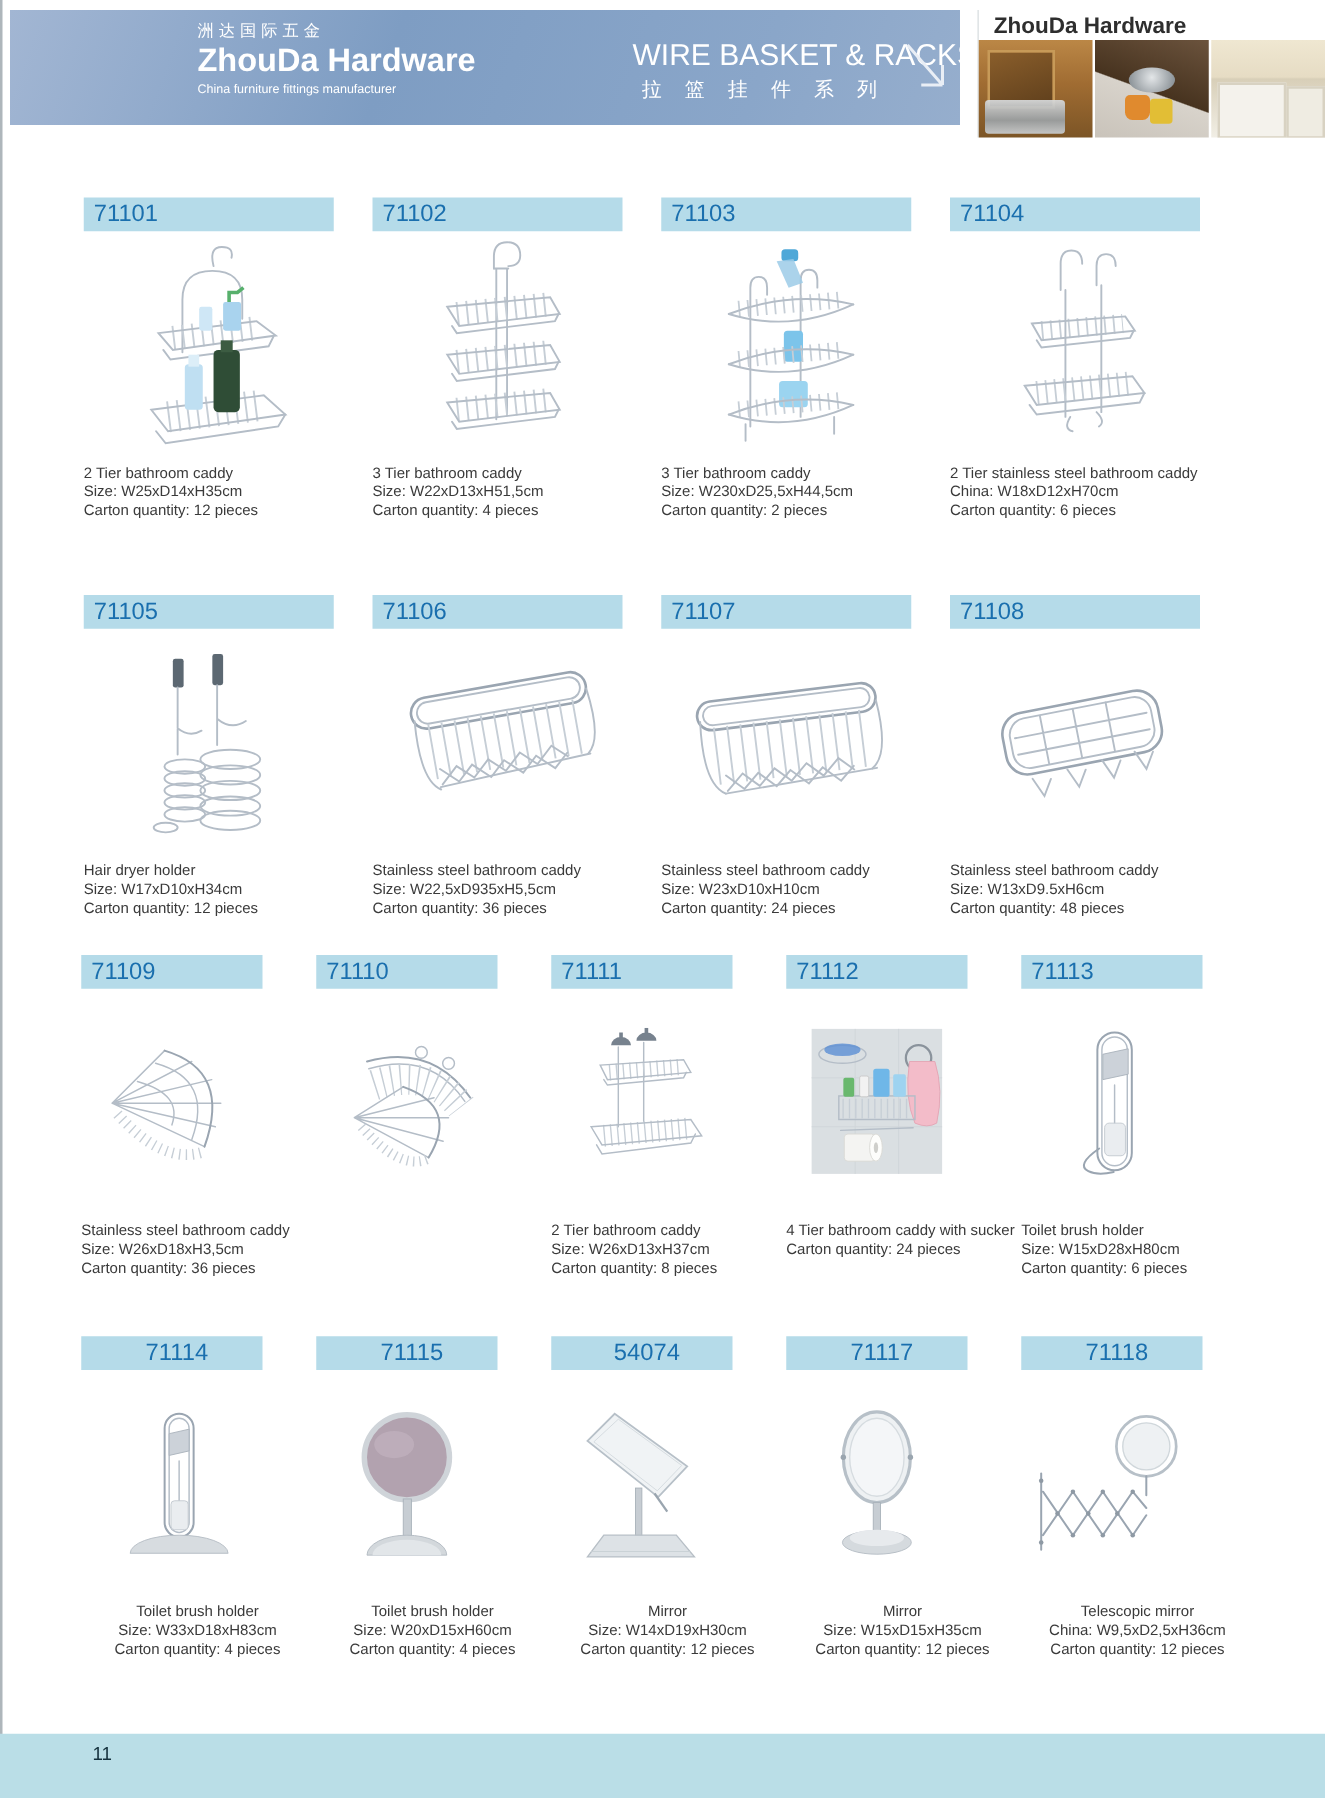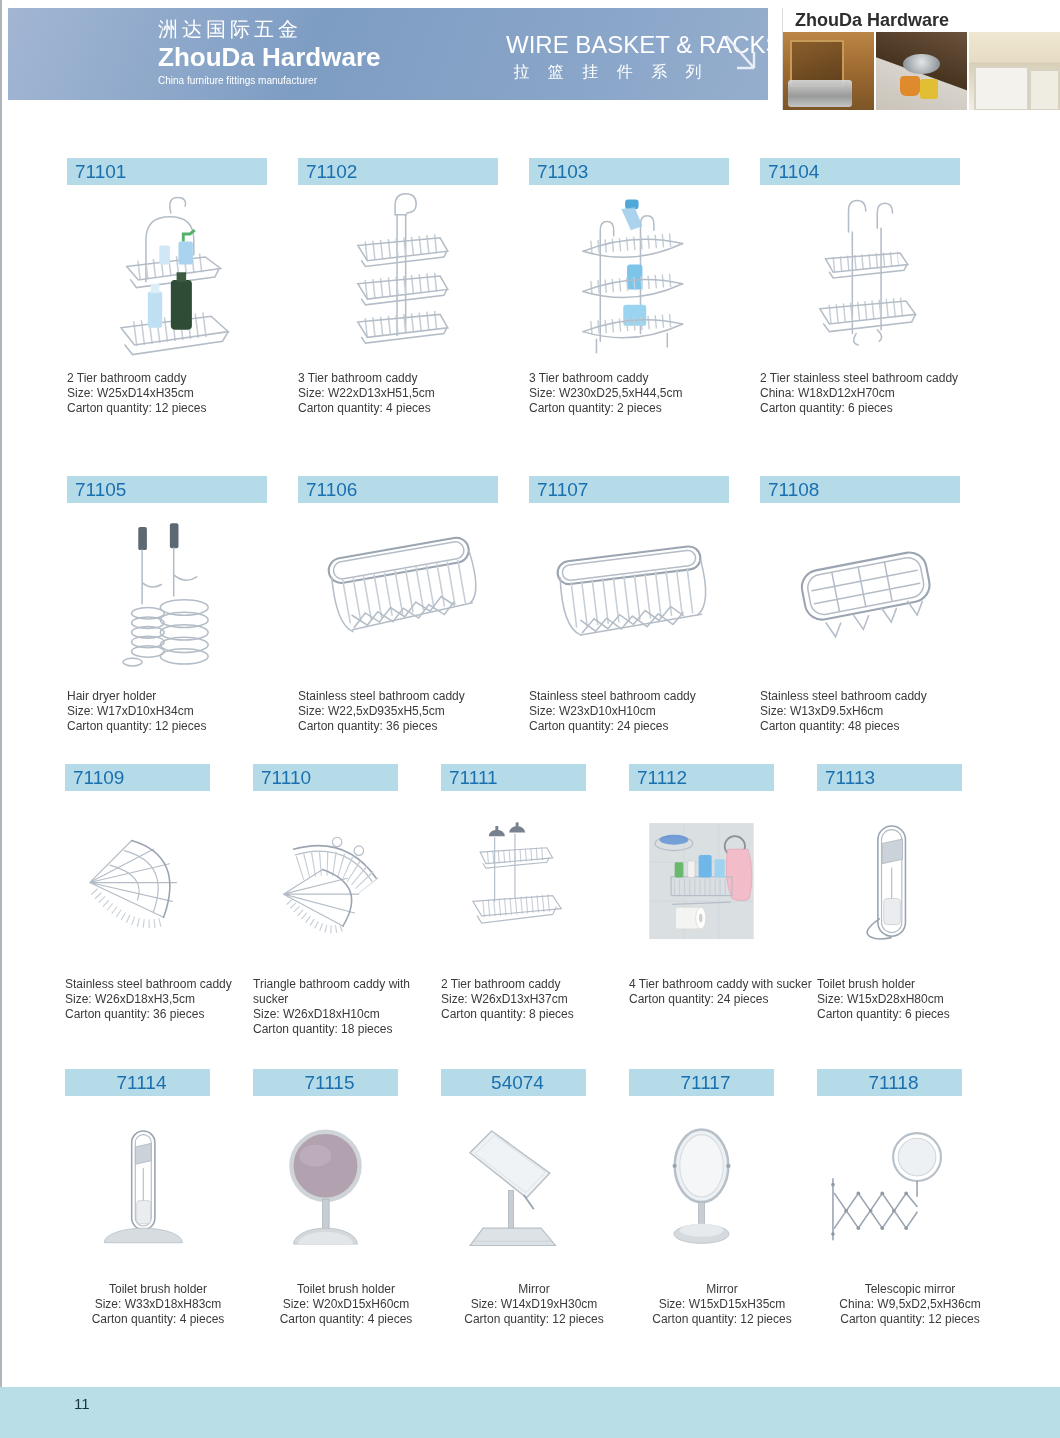"洲达国际五金" .brand-cn { font-size: 20px -> 13px }
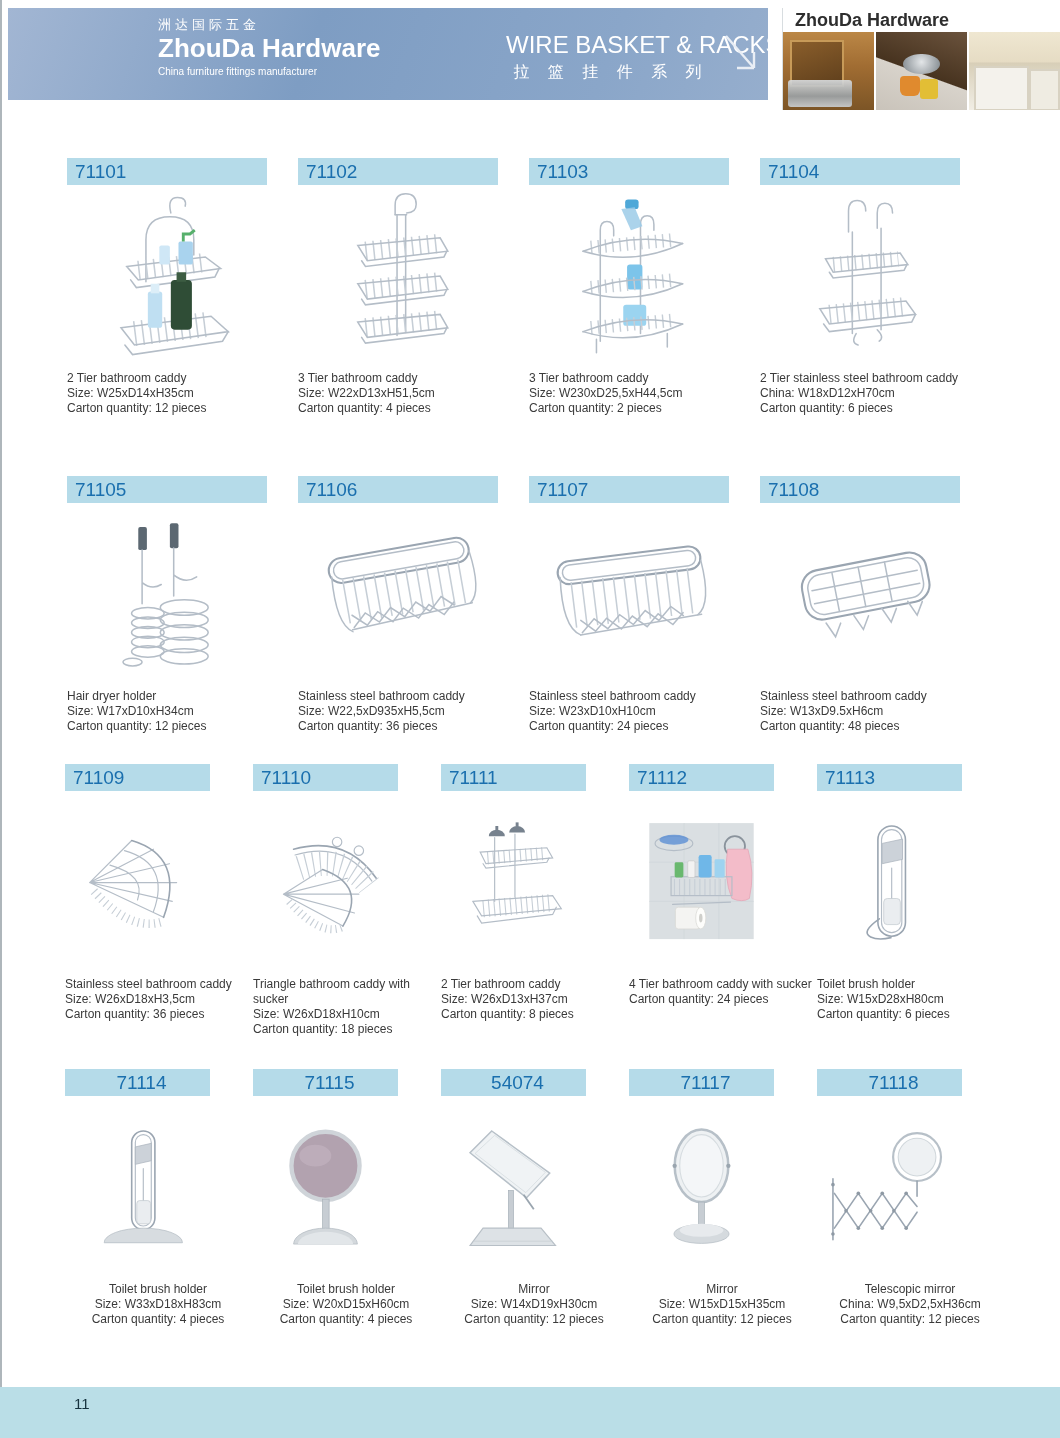"Triangle bathroom caddy with sucker" div.desc { html: <div> <div>Triangle bathroom caddy with sucker</div> <div>Size: W26xD18xH10cm</div> <div>Carton quantity: 18 pieces</div> </div> -> none }
